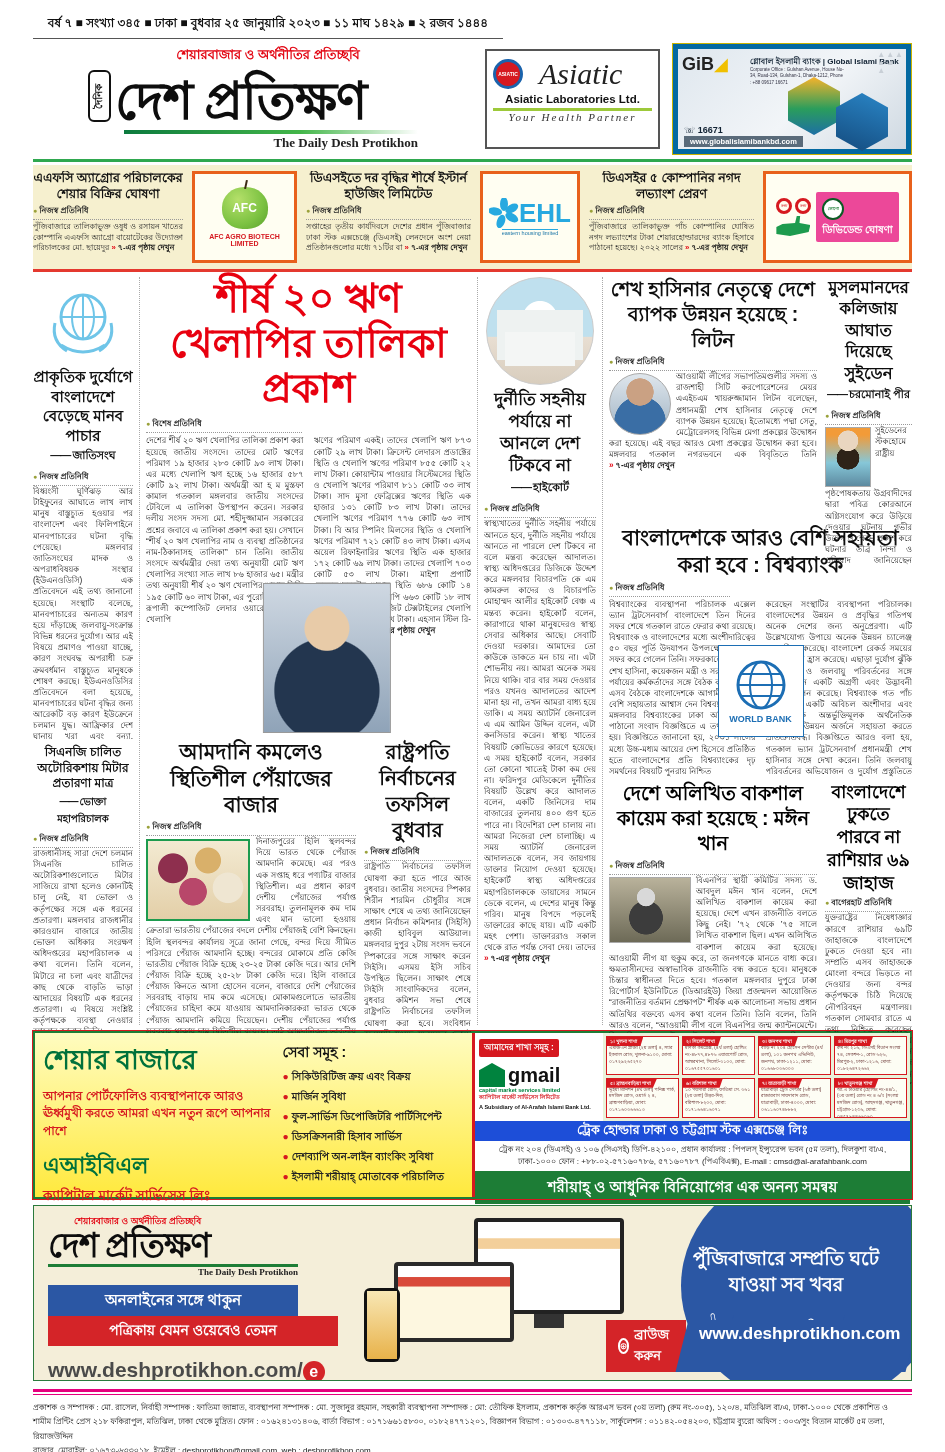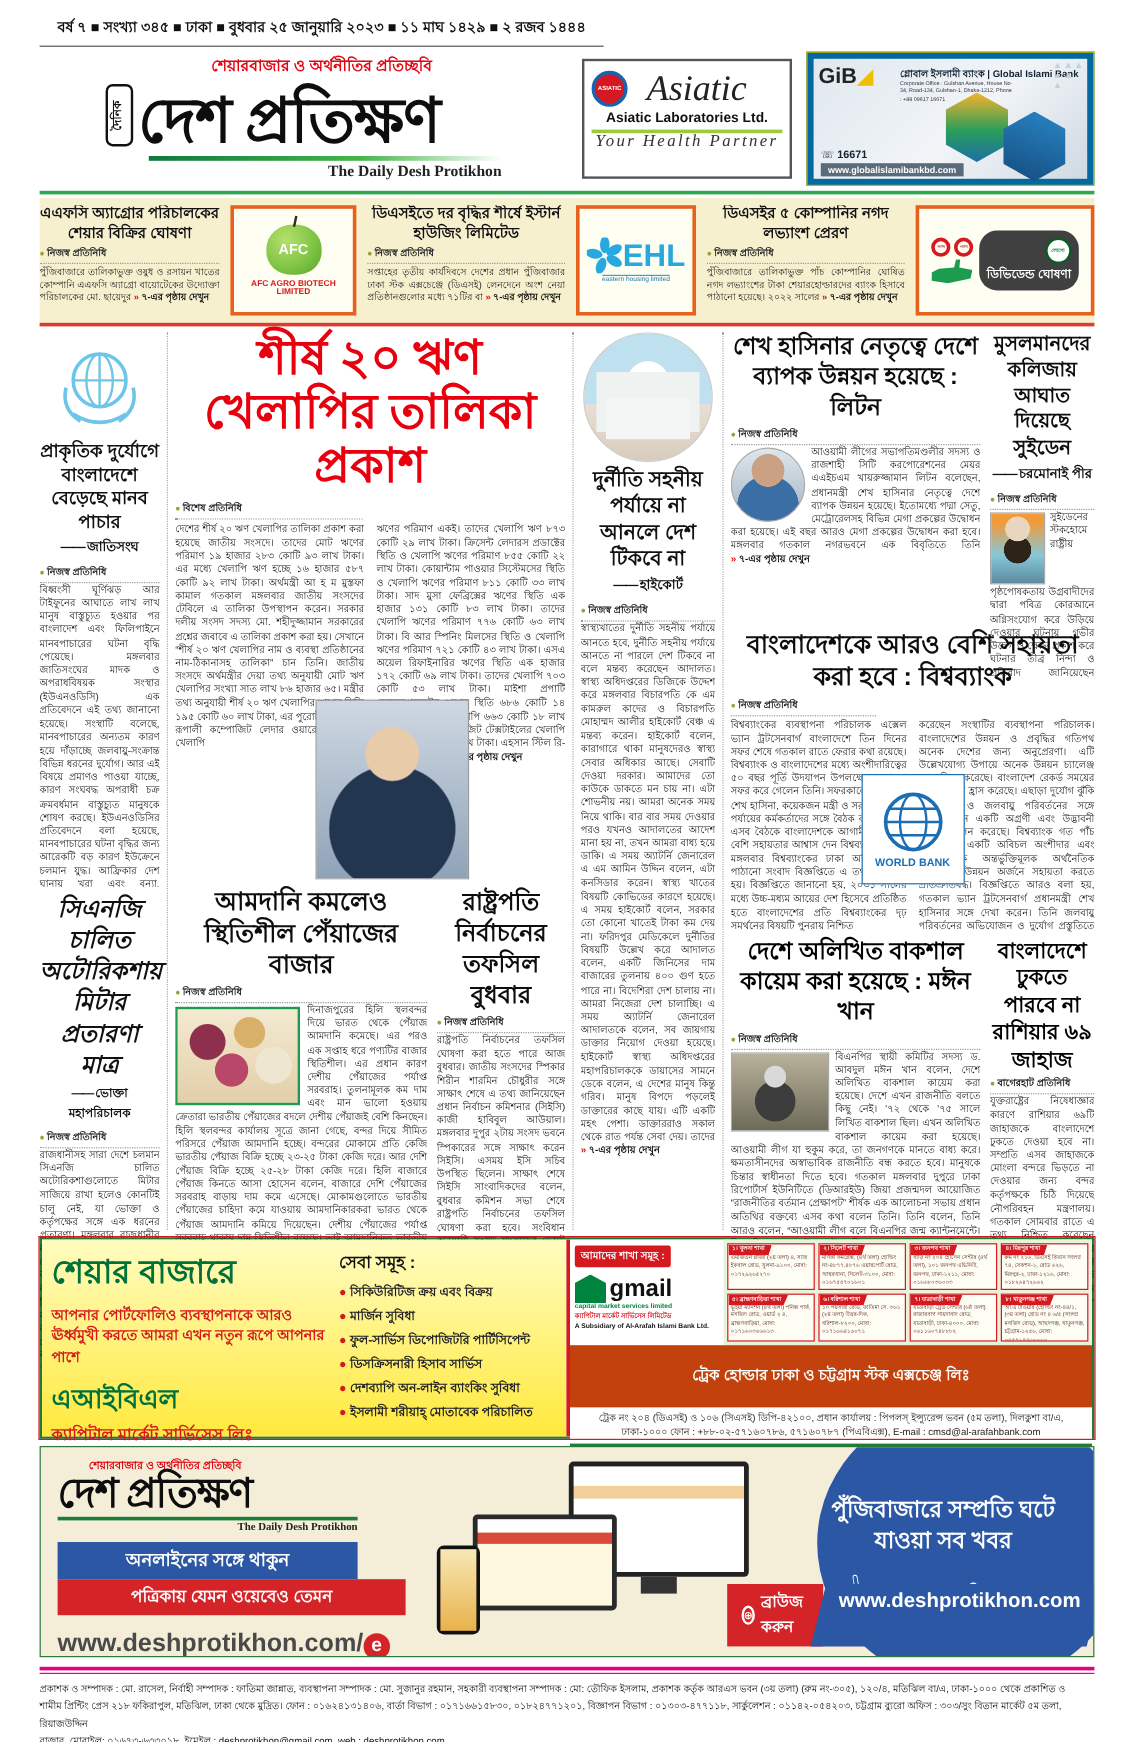"Your Health Partner" .as-slogan { font-size: 14px -> 11px }
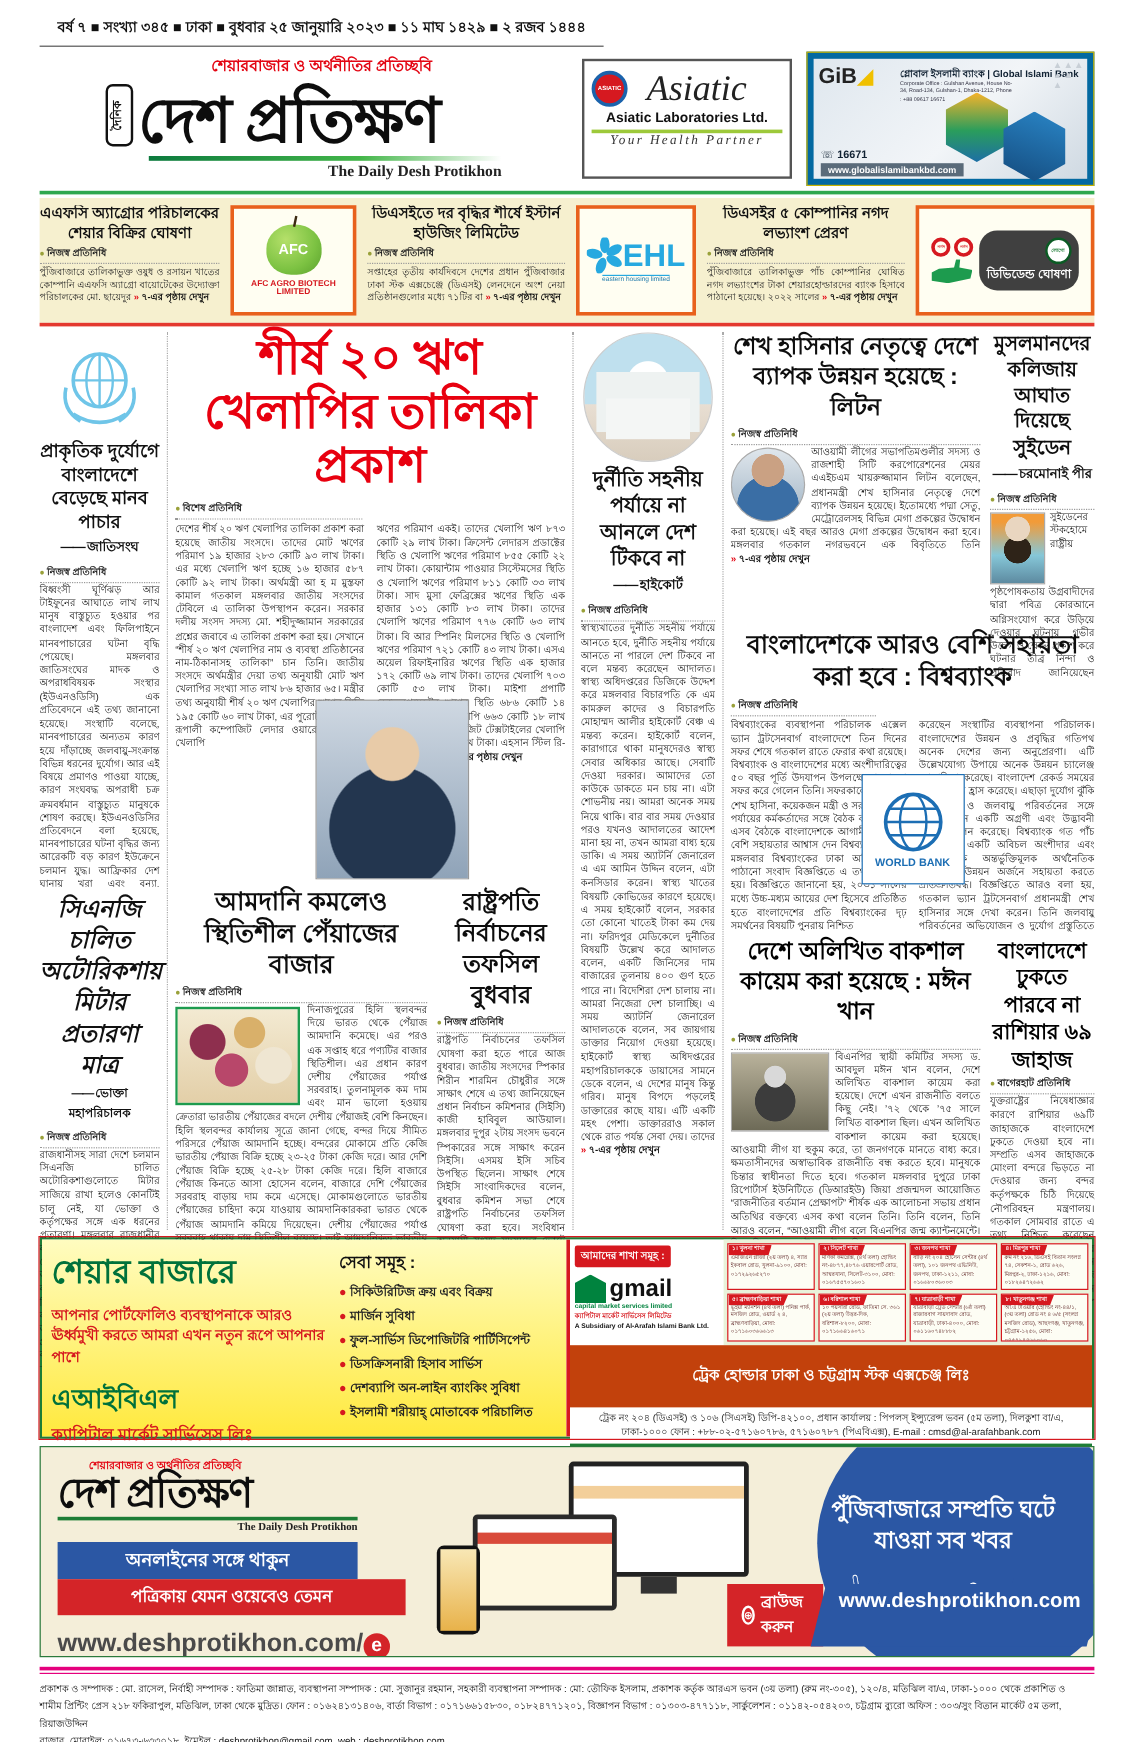"ডিভিডেন্ড ঘোষণা" .div-green { align-items: flex-end -> flex-start; background: #404040 -> #ec4899; border-radius: 15px -> 2px }
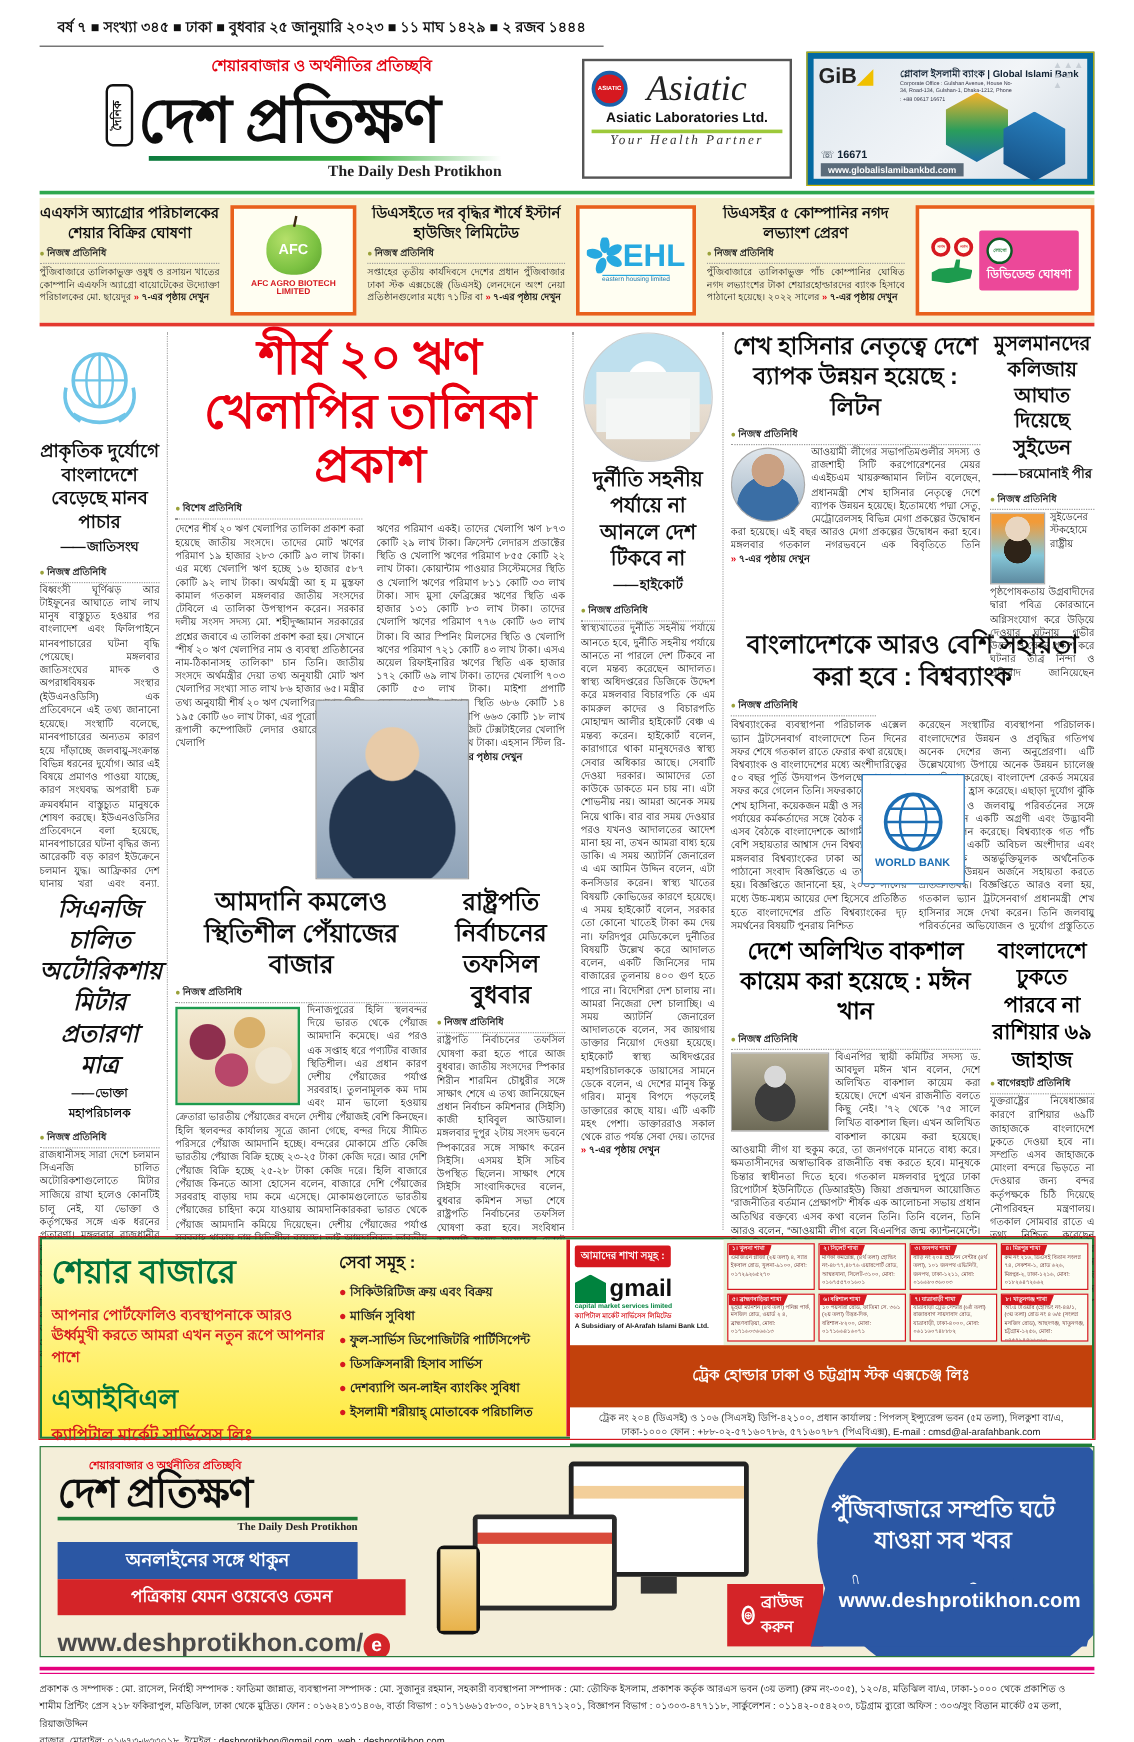"সিএনজি চালিত অটোরিকশায় মিটার প্রতারণা" .story-cng .headline-sm { font-size: 20px -> 12px; font-style: italic -> none }
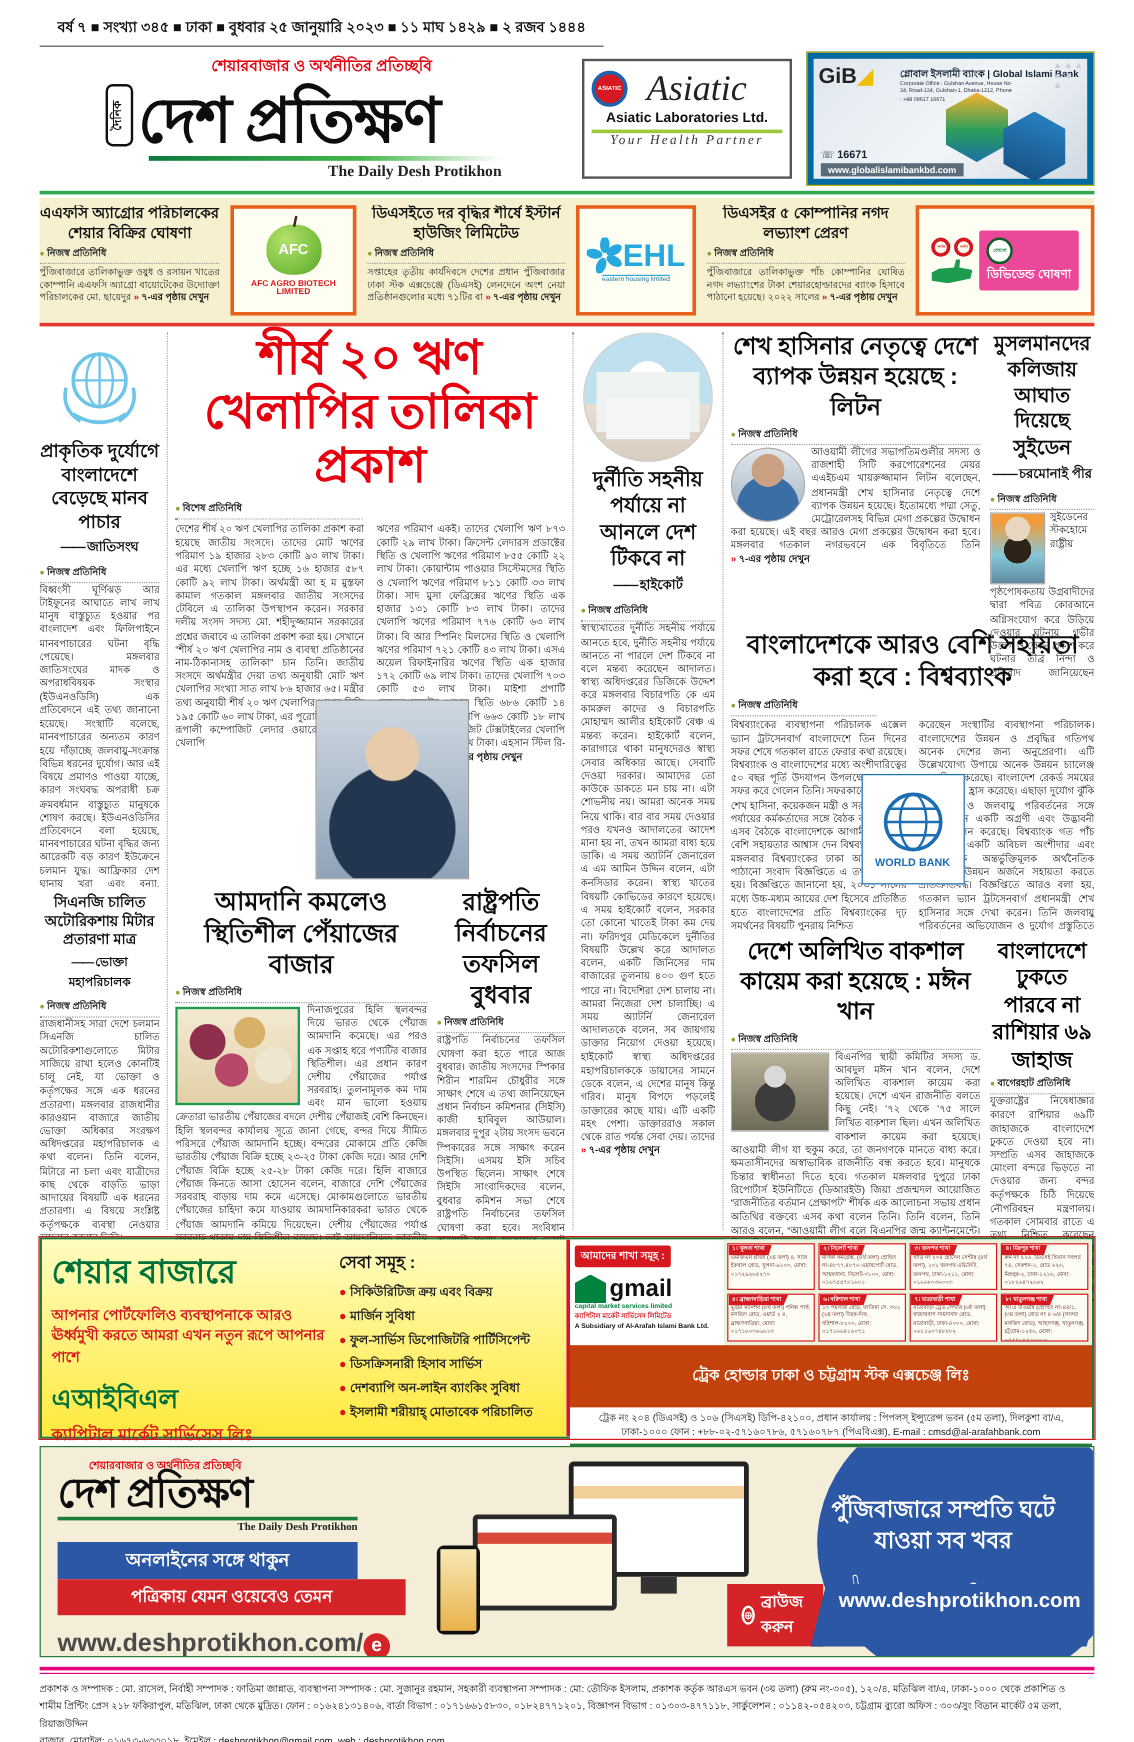"ট্রেক হোল্ডার ঢাকা ও চট্টগ্রাম" .trek-strip { background: #c2410c -> #1d4ed8; padding: 16px 0 -> 0 0 }
